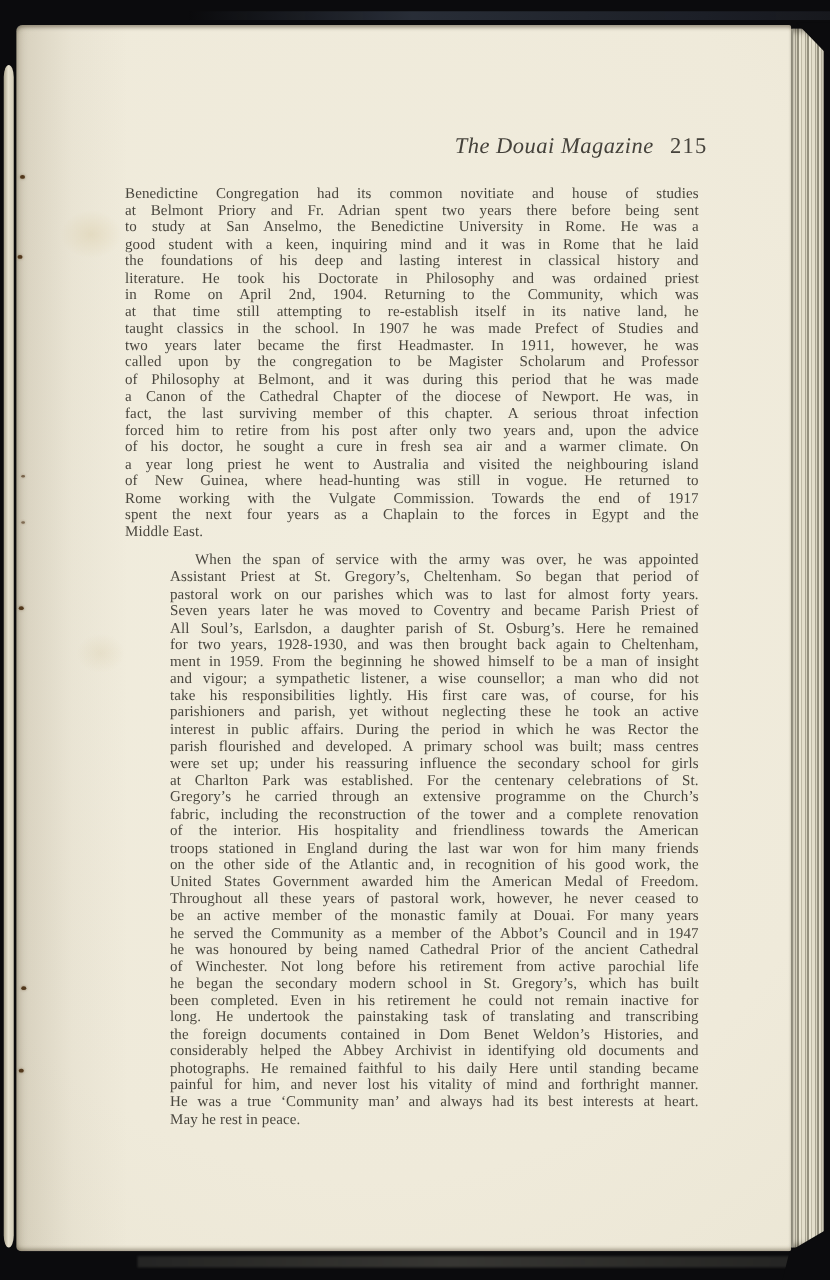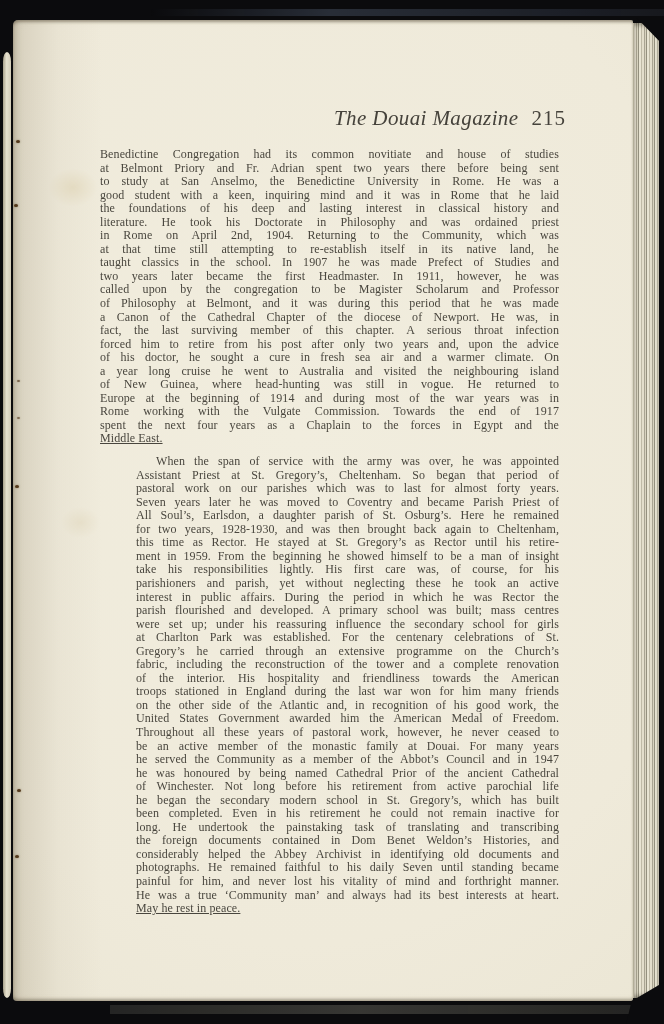"The Douai Magazine 215" .running-head { font-size: 21px -> 18px }
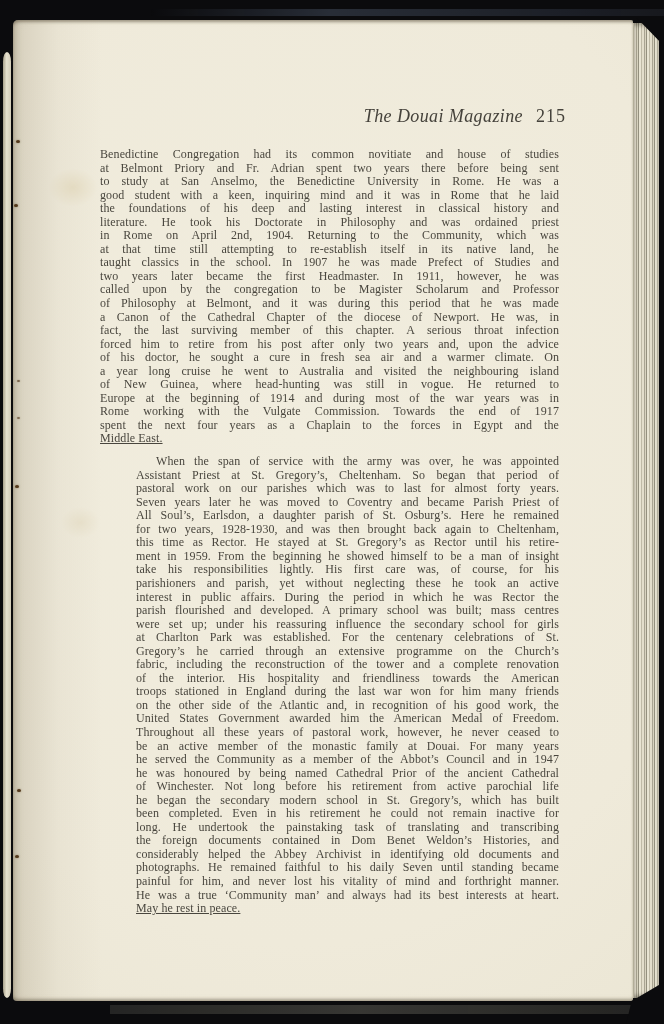"a year long cruise he" div.line { text: cruise -> priest }
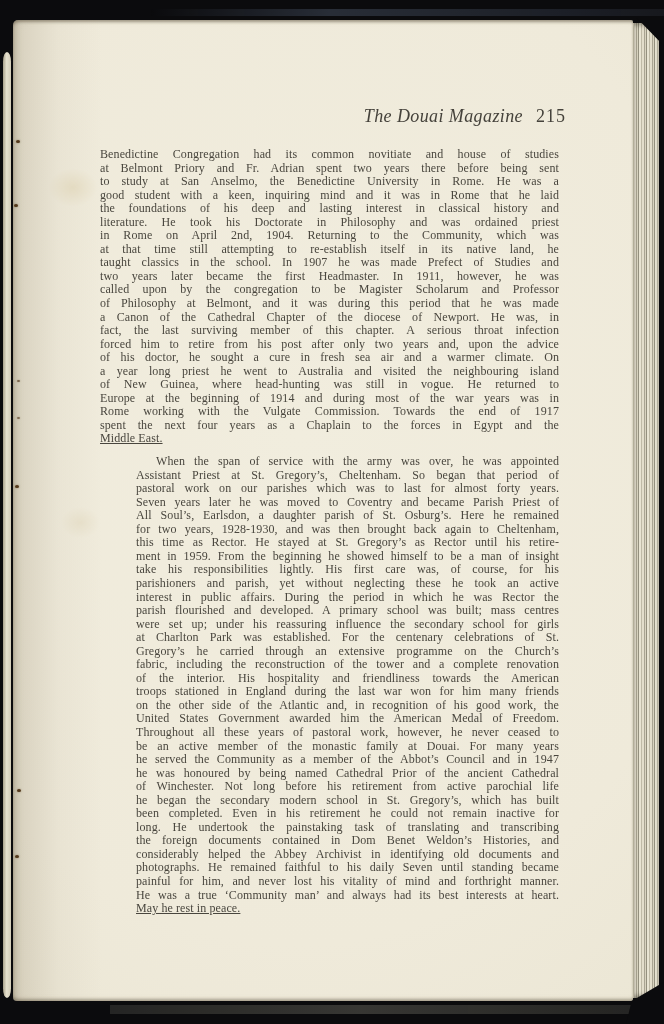"Europe at the beginning of" div.line { html: <div>Europe at the beginning of 1914 and during most of the war years was in</div> -> none }
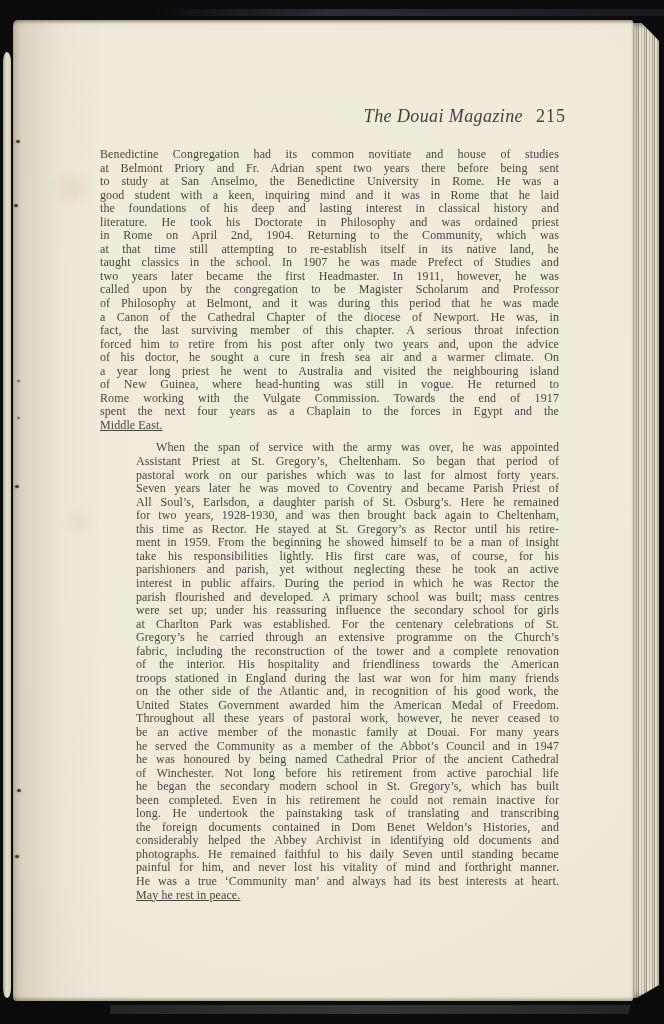"Middle East." .line.last { text-decoration: underline -> none }
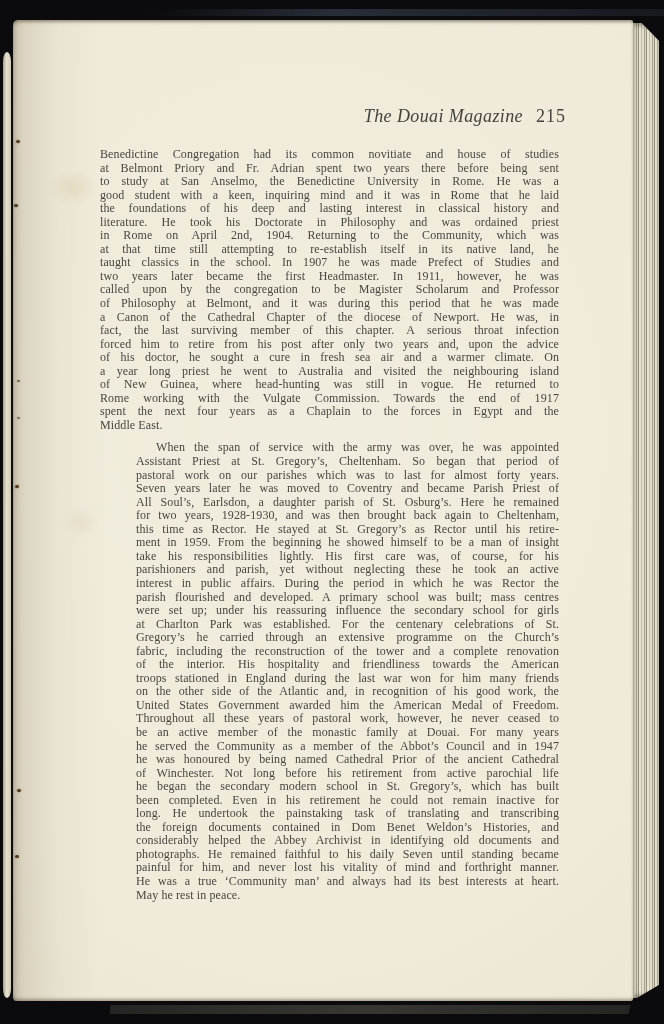"this time as Rector. He" div.line { html: <div>this time as Rector. He stayed at St. Gregory’s as Rector until his retire-</div> -> none }
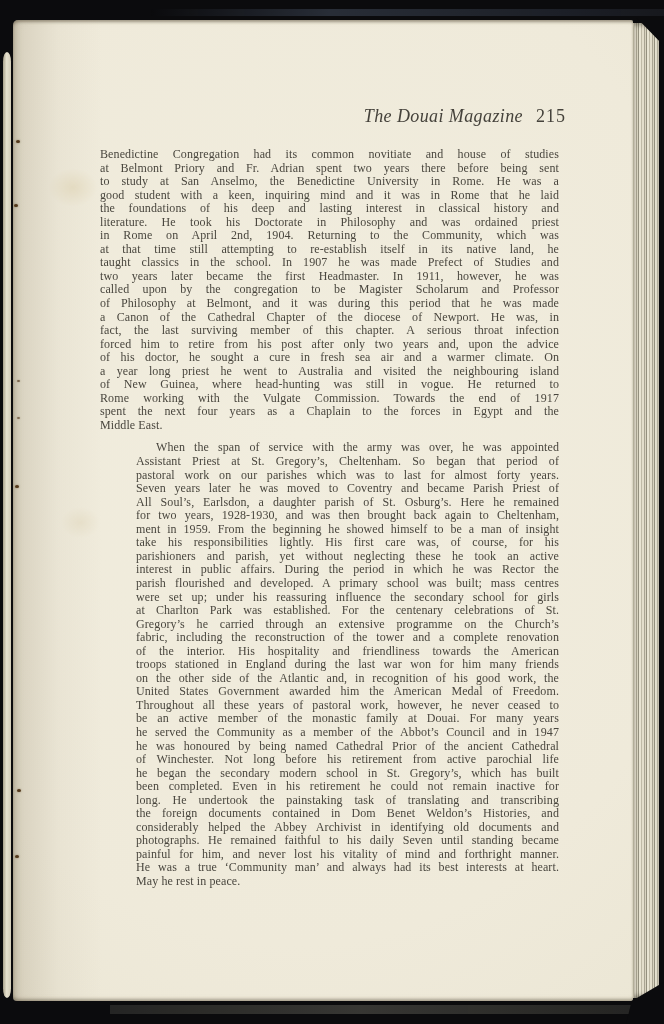"and vigour; a sympathetic listener," div.line { html: none -> <div>and vigour; a sympathetic listener, a wise counsellor; a man who did not</div> }
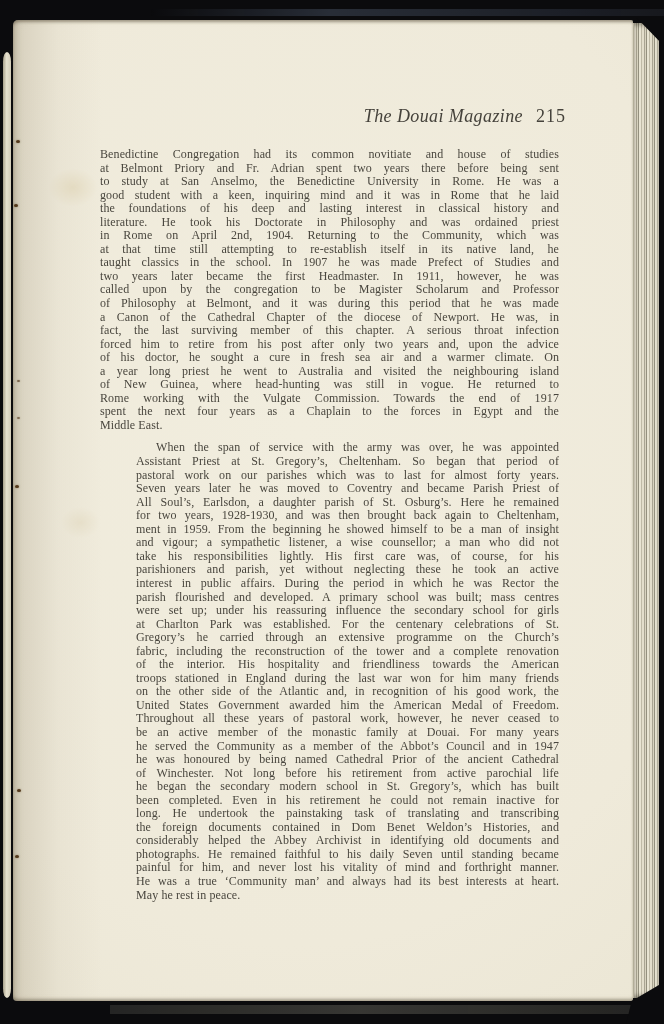"photographs. He remained faithful to" div.line { text: Seven -> Here }
